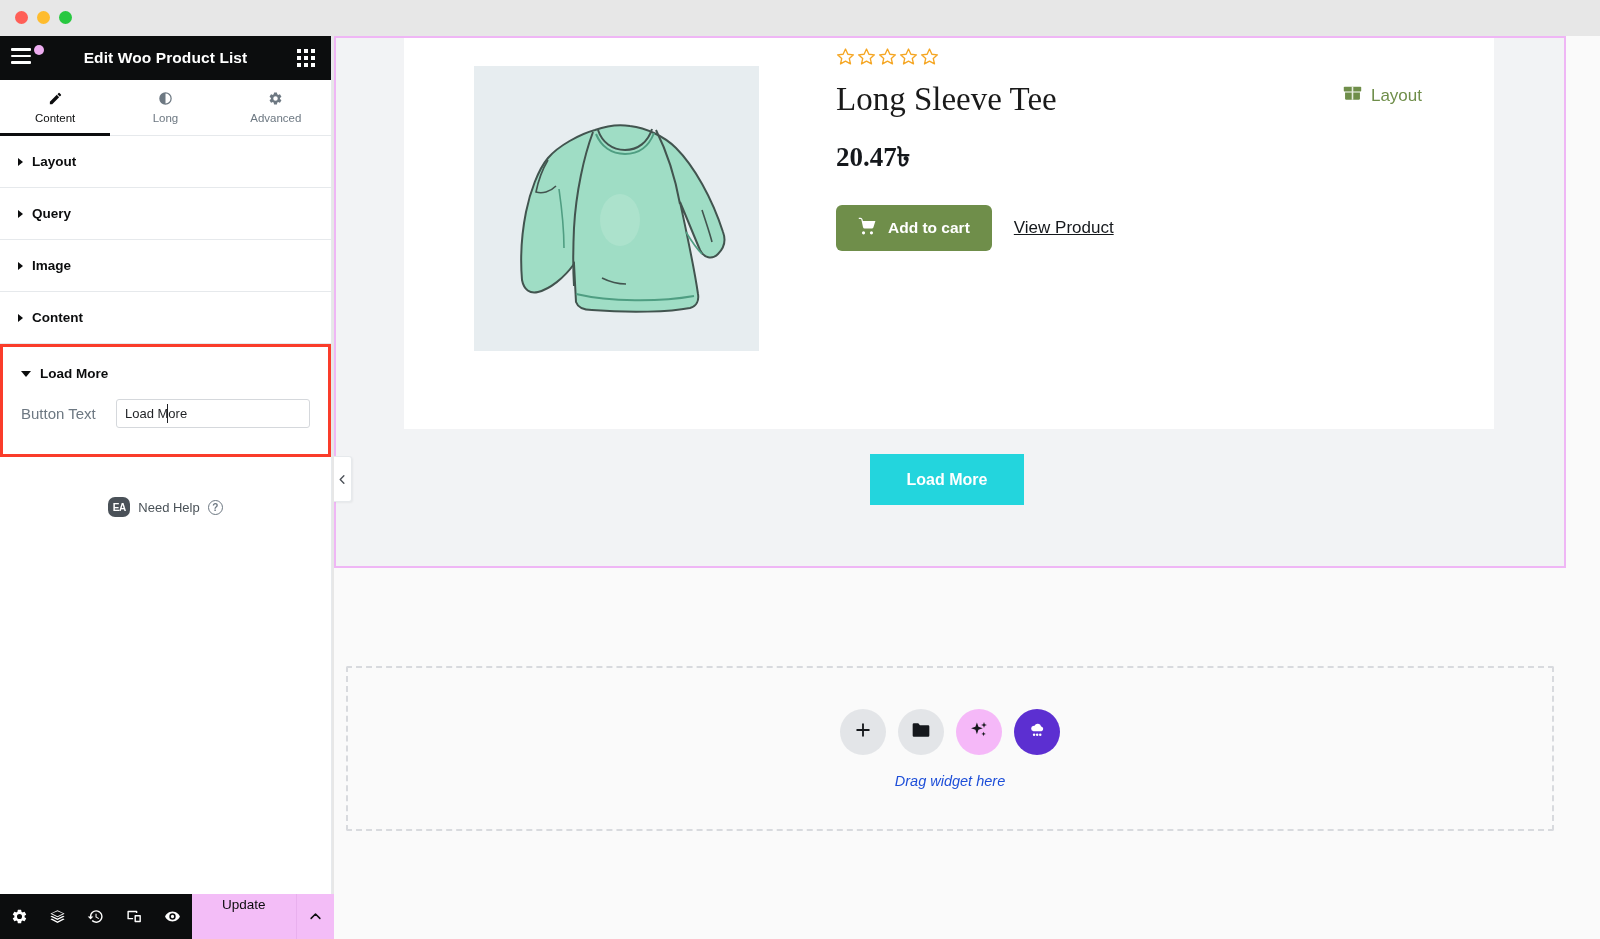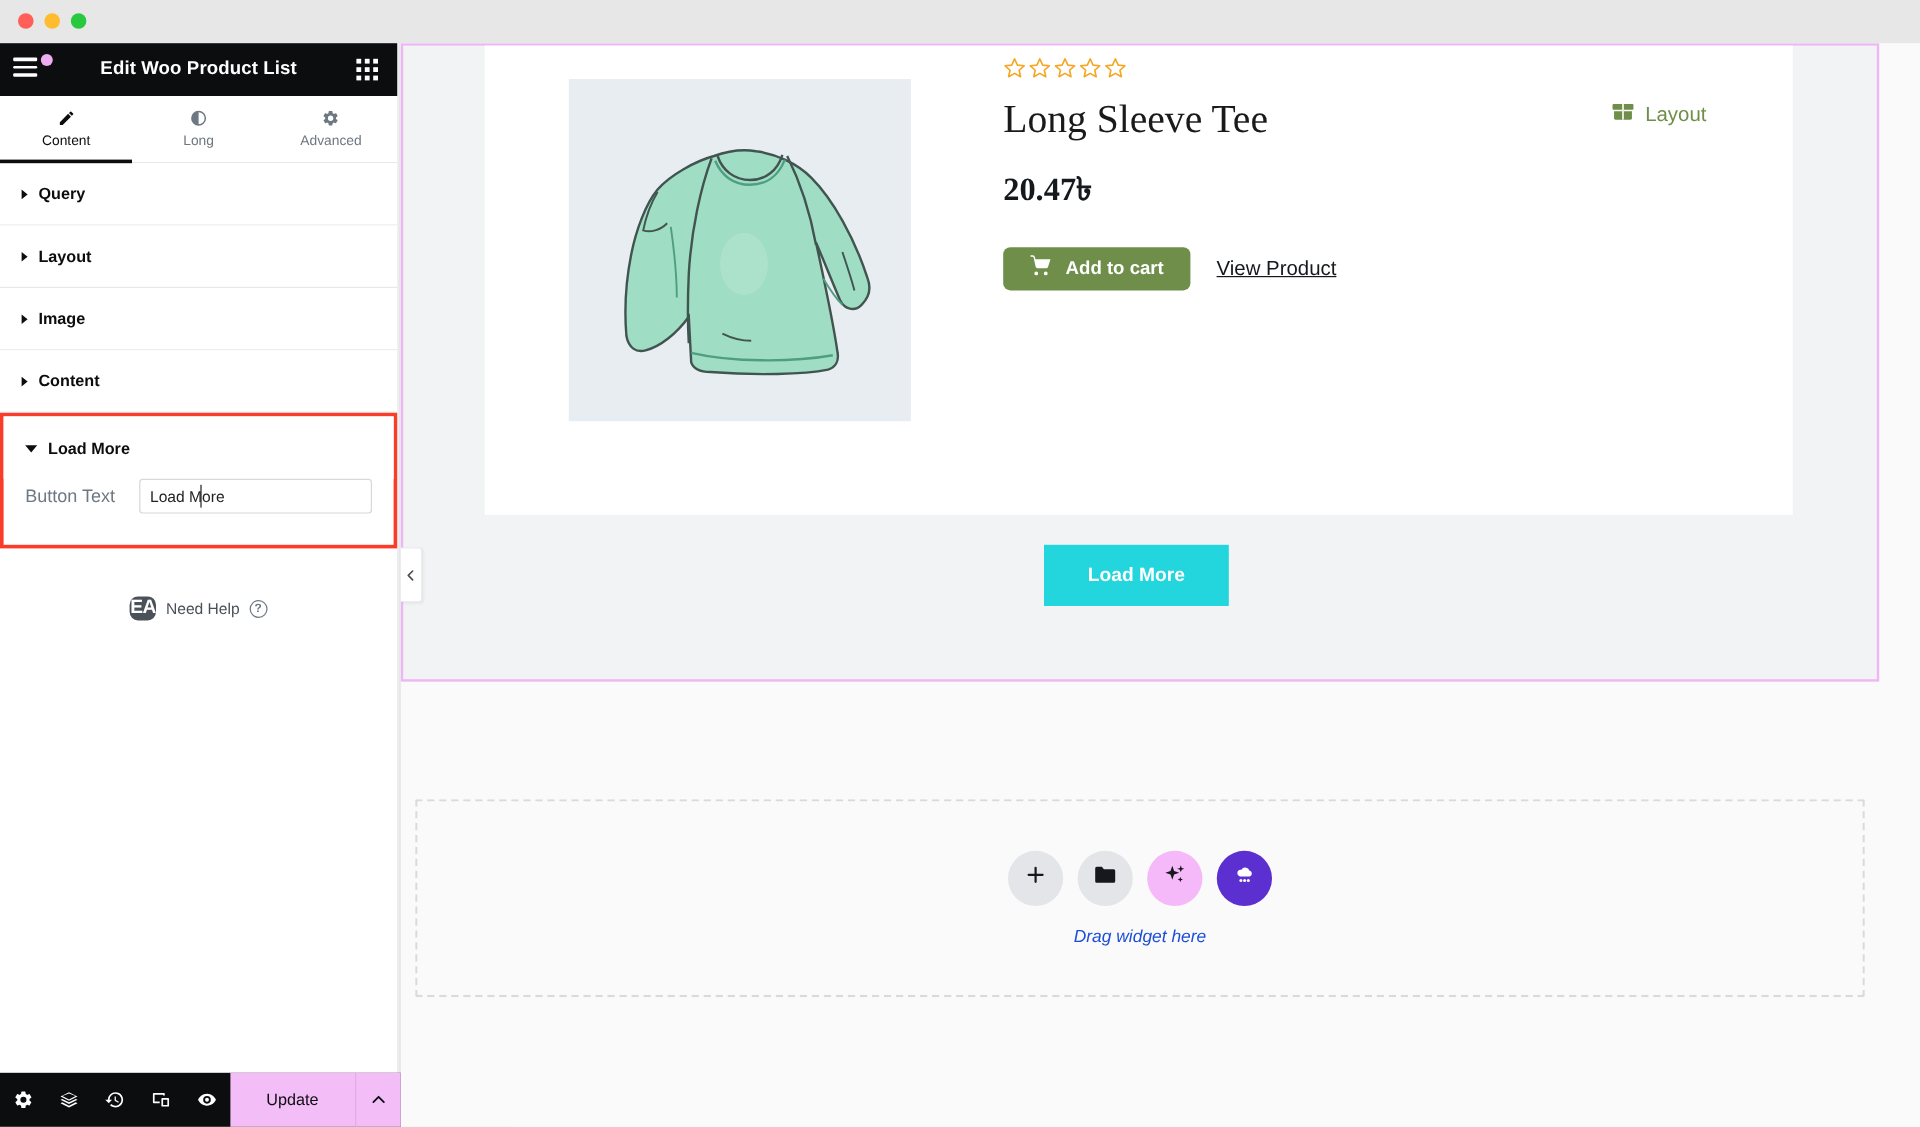"Query" div.sect { order: before "Layout" -> after "Layout" }
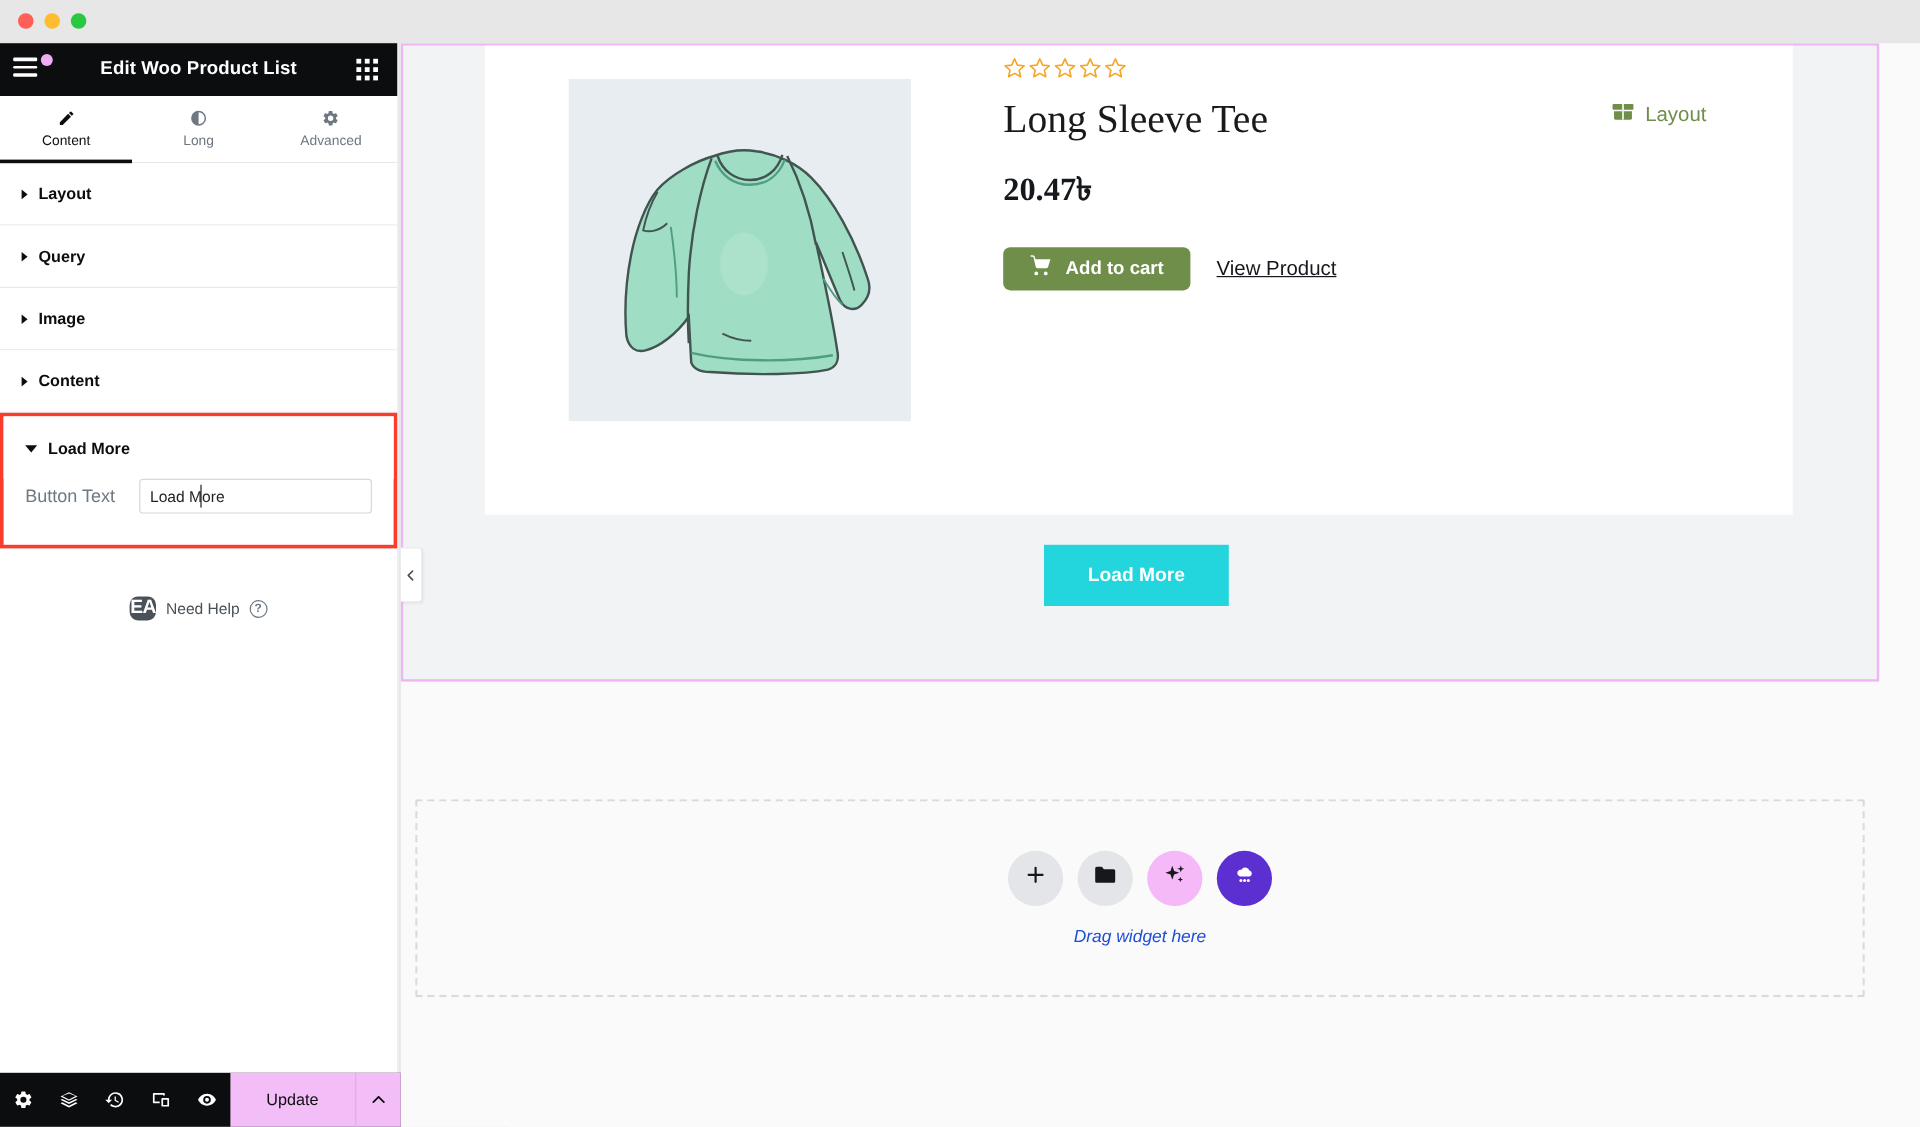"Add to cart" #add-cart { height: 36px -> 46px }
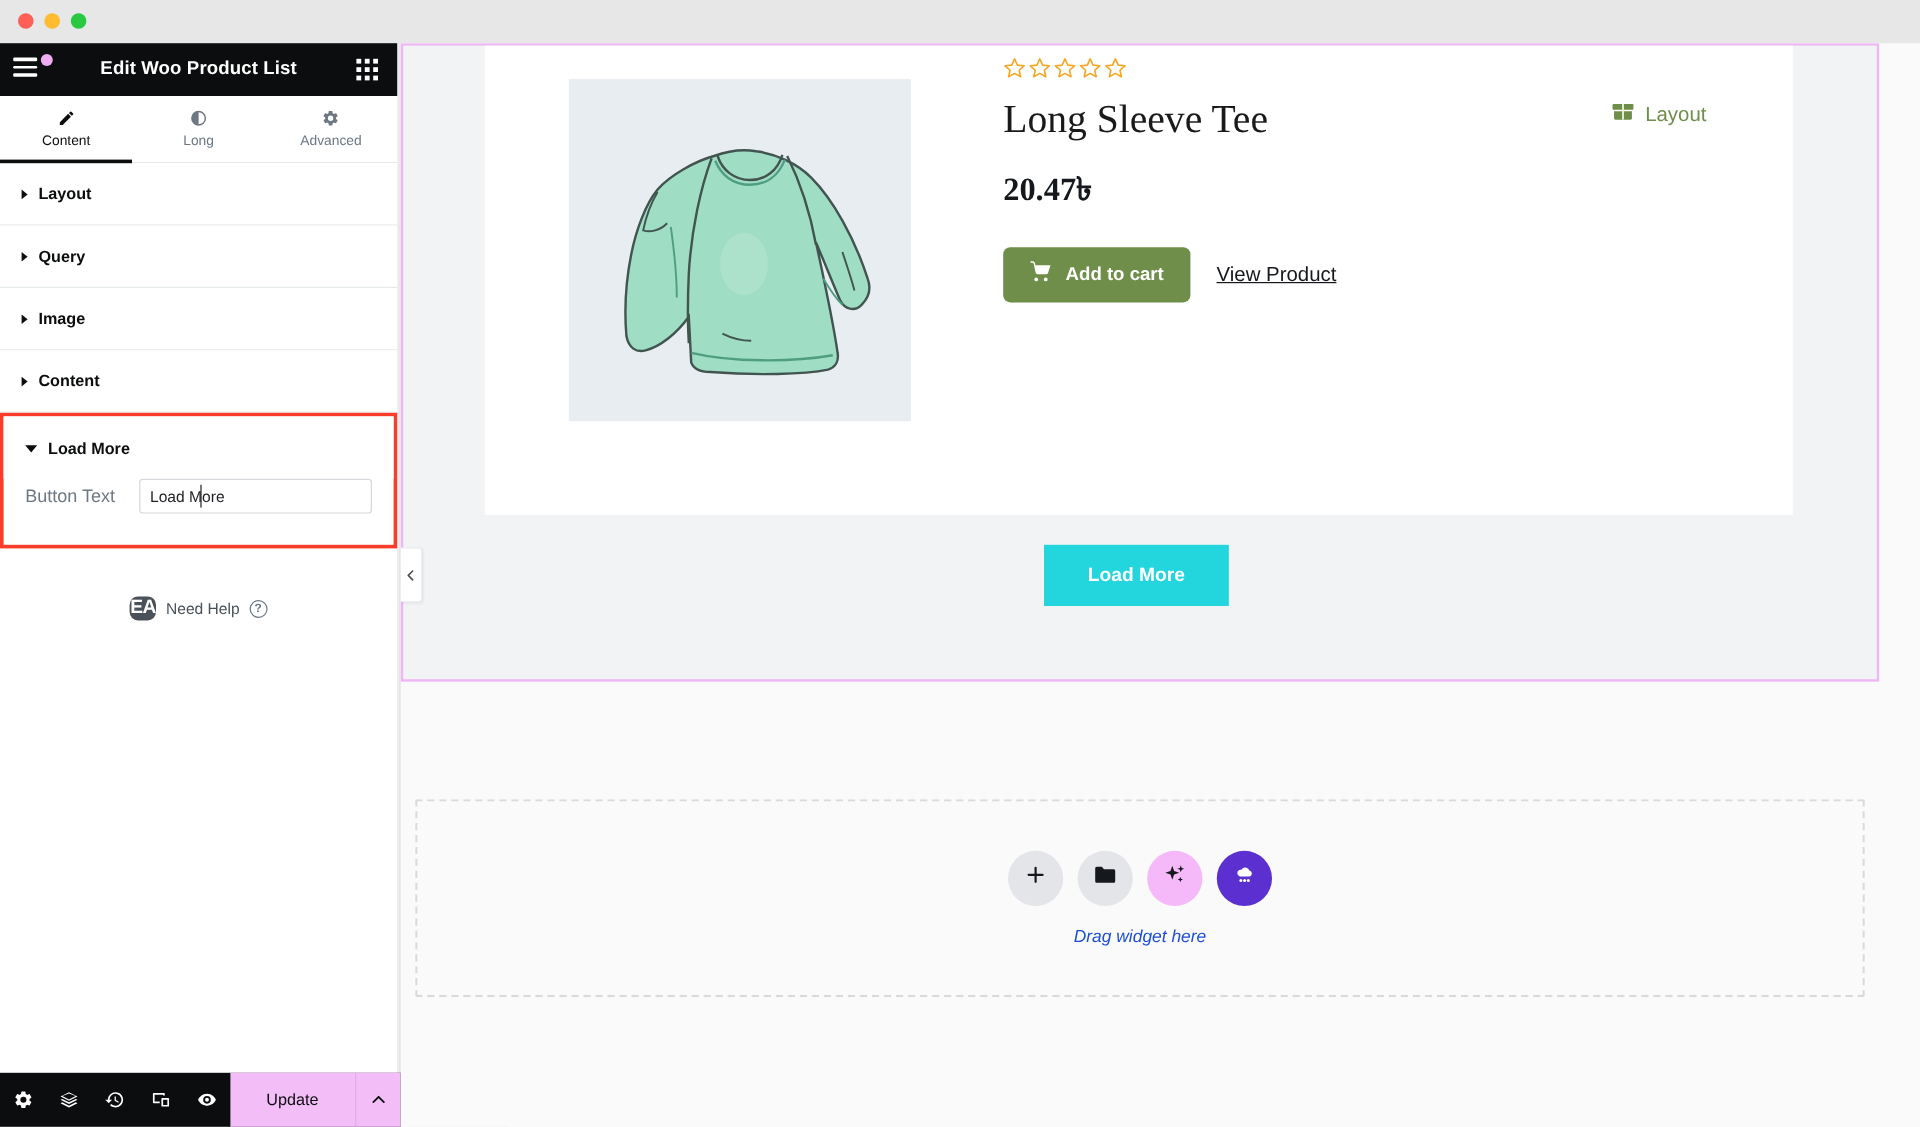"EA" #ea-badge { font-size: 16px -> 10px }
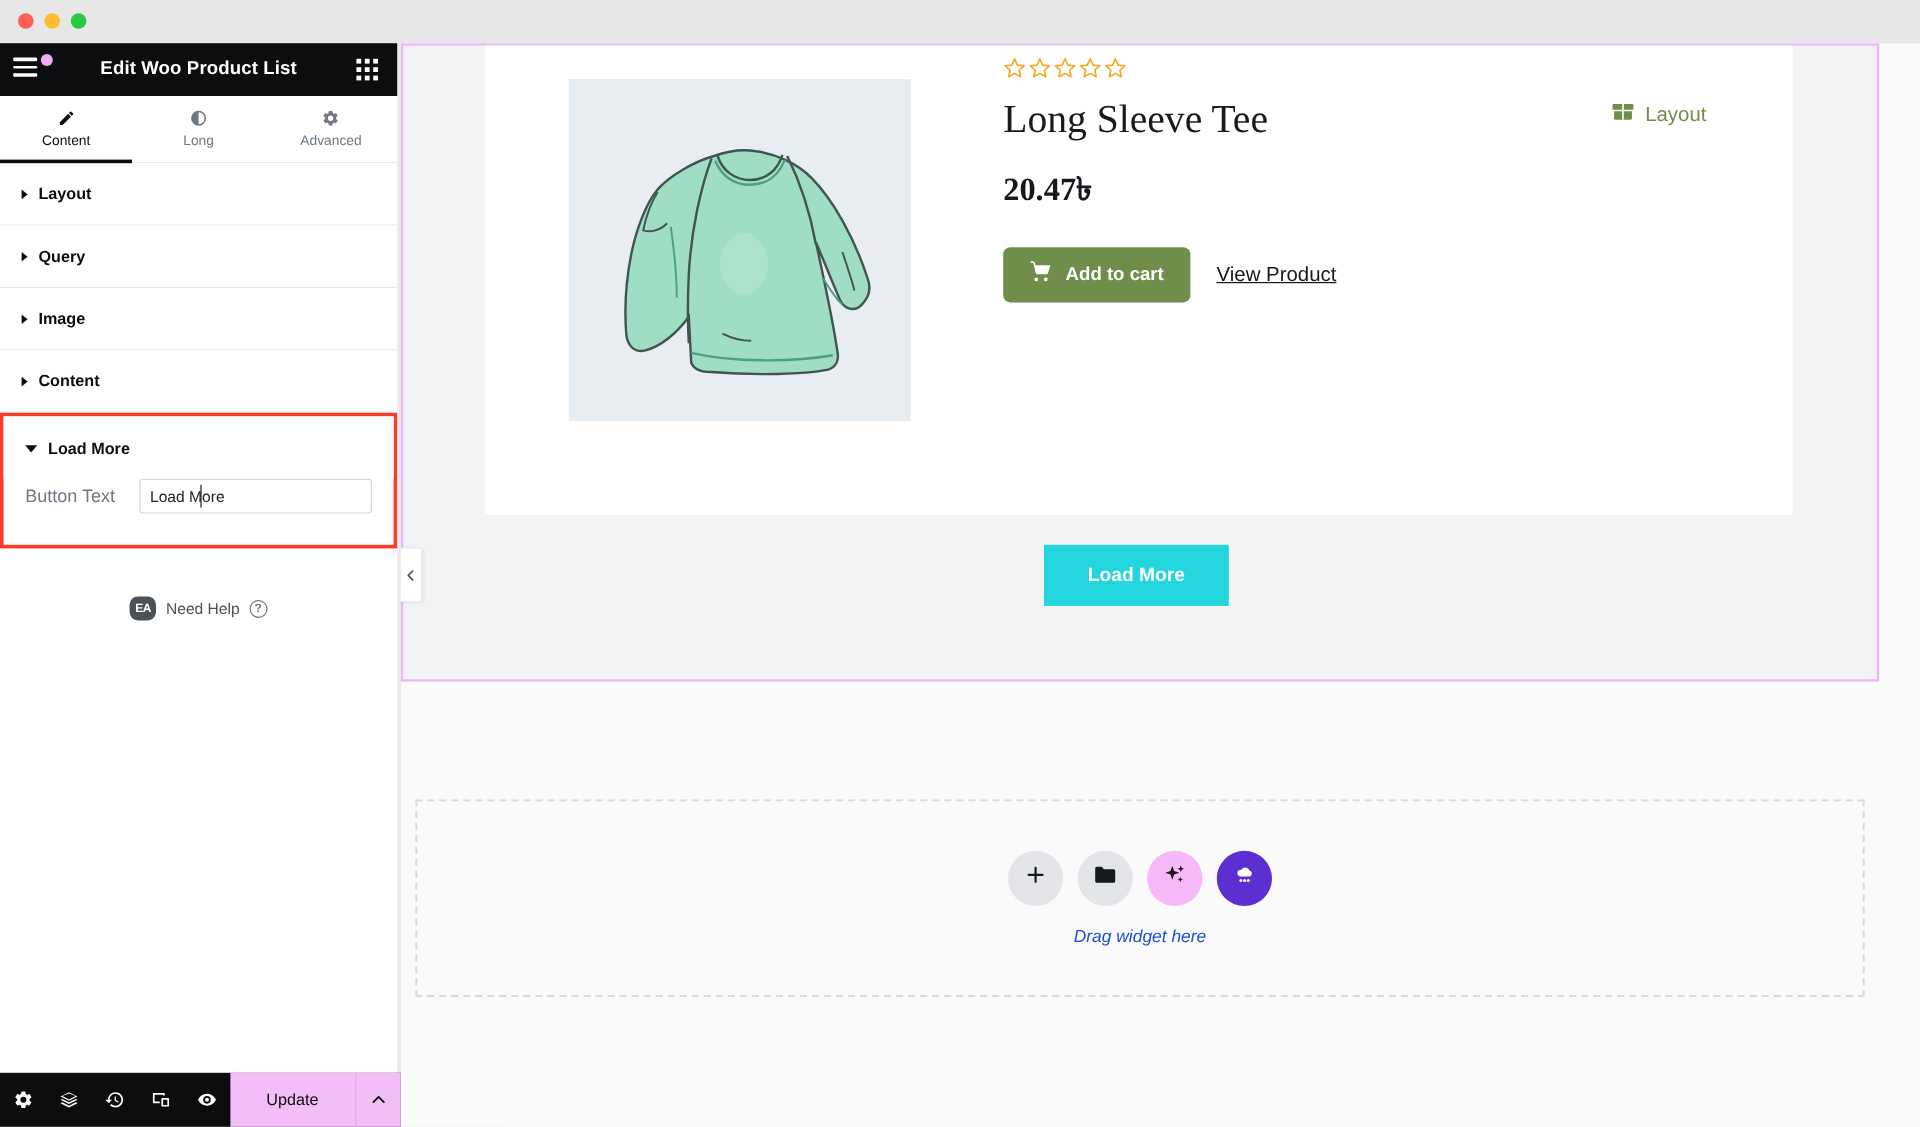"Update" #update-btn { align-items: center -> none; padding: 14px 30px -> 3px 30px }
